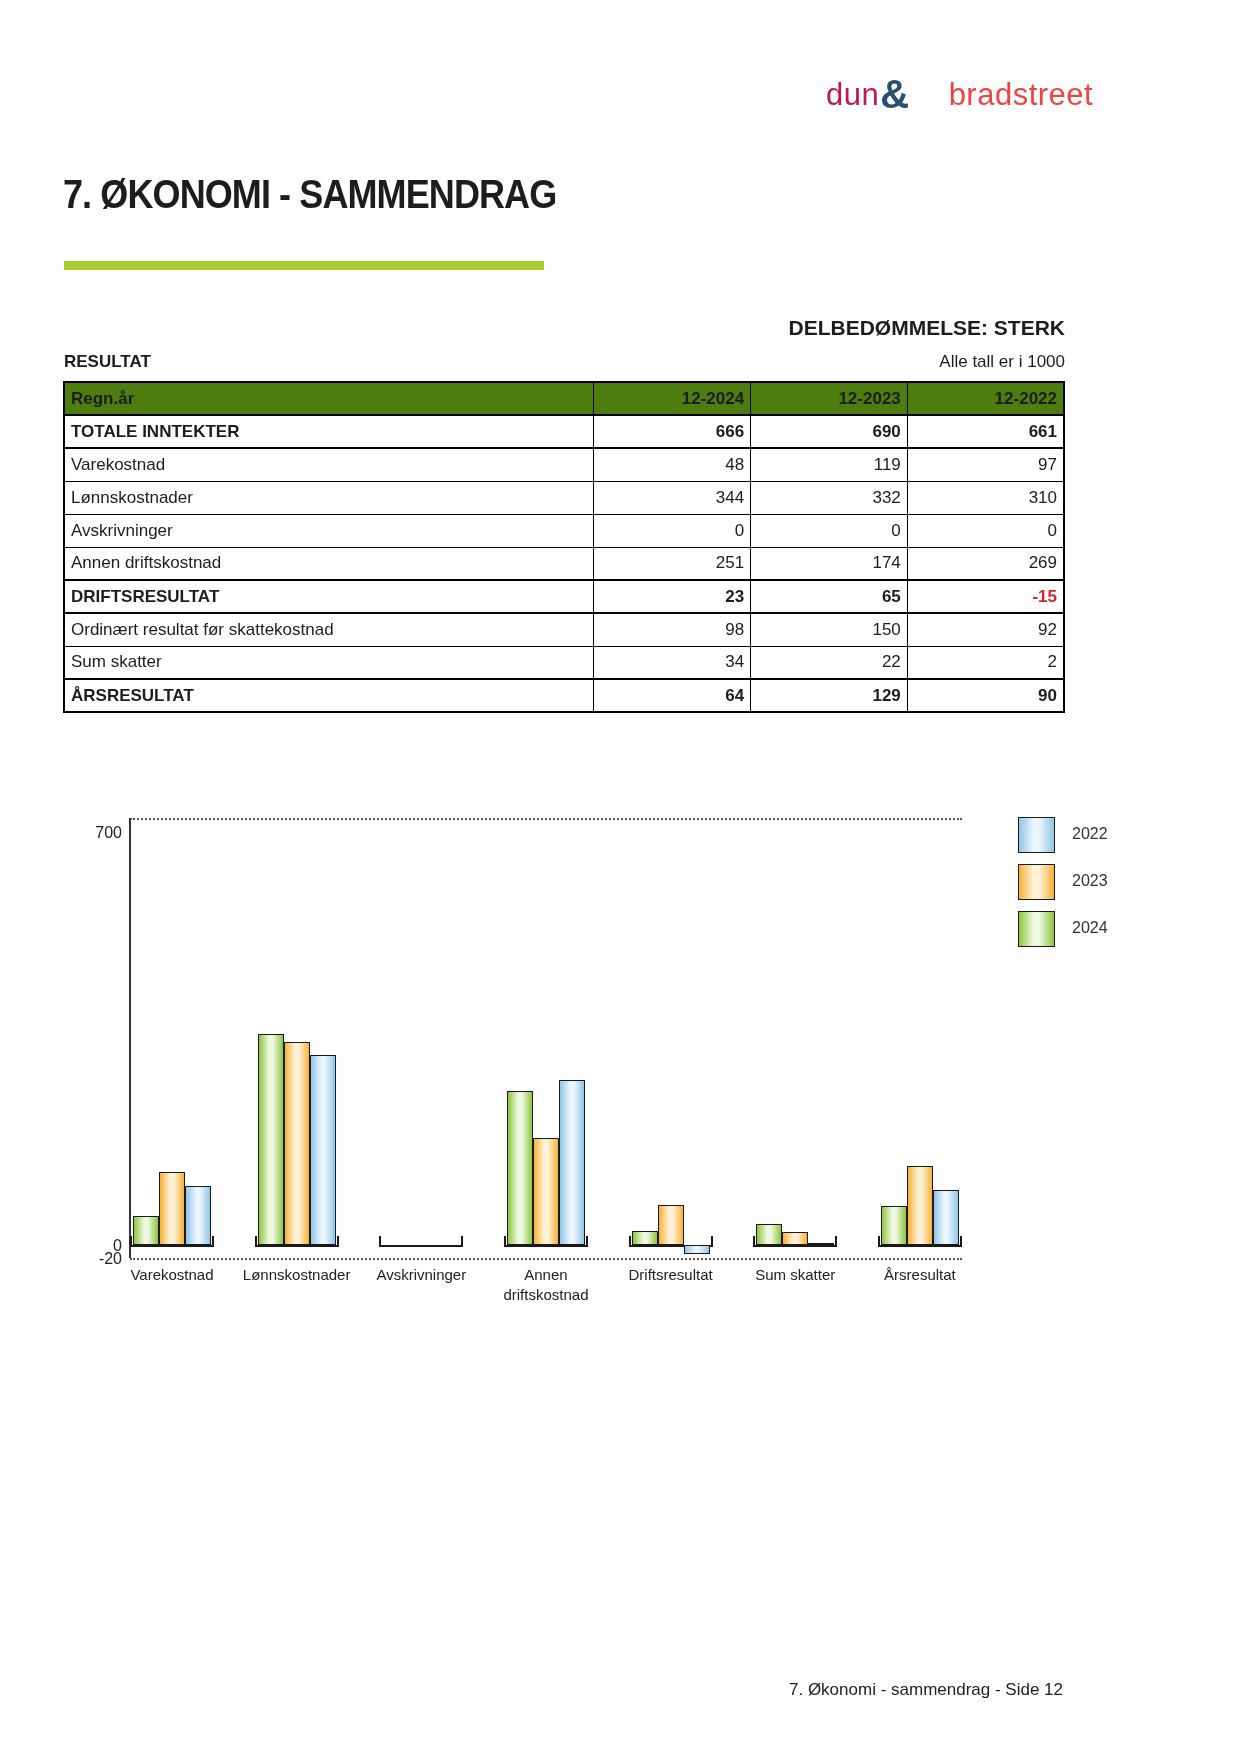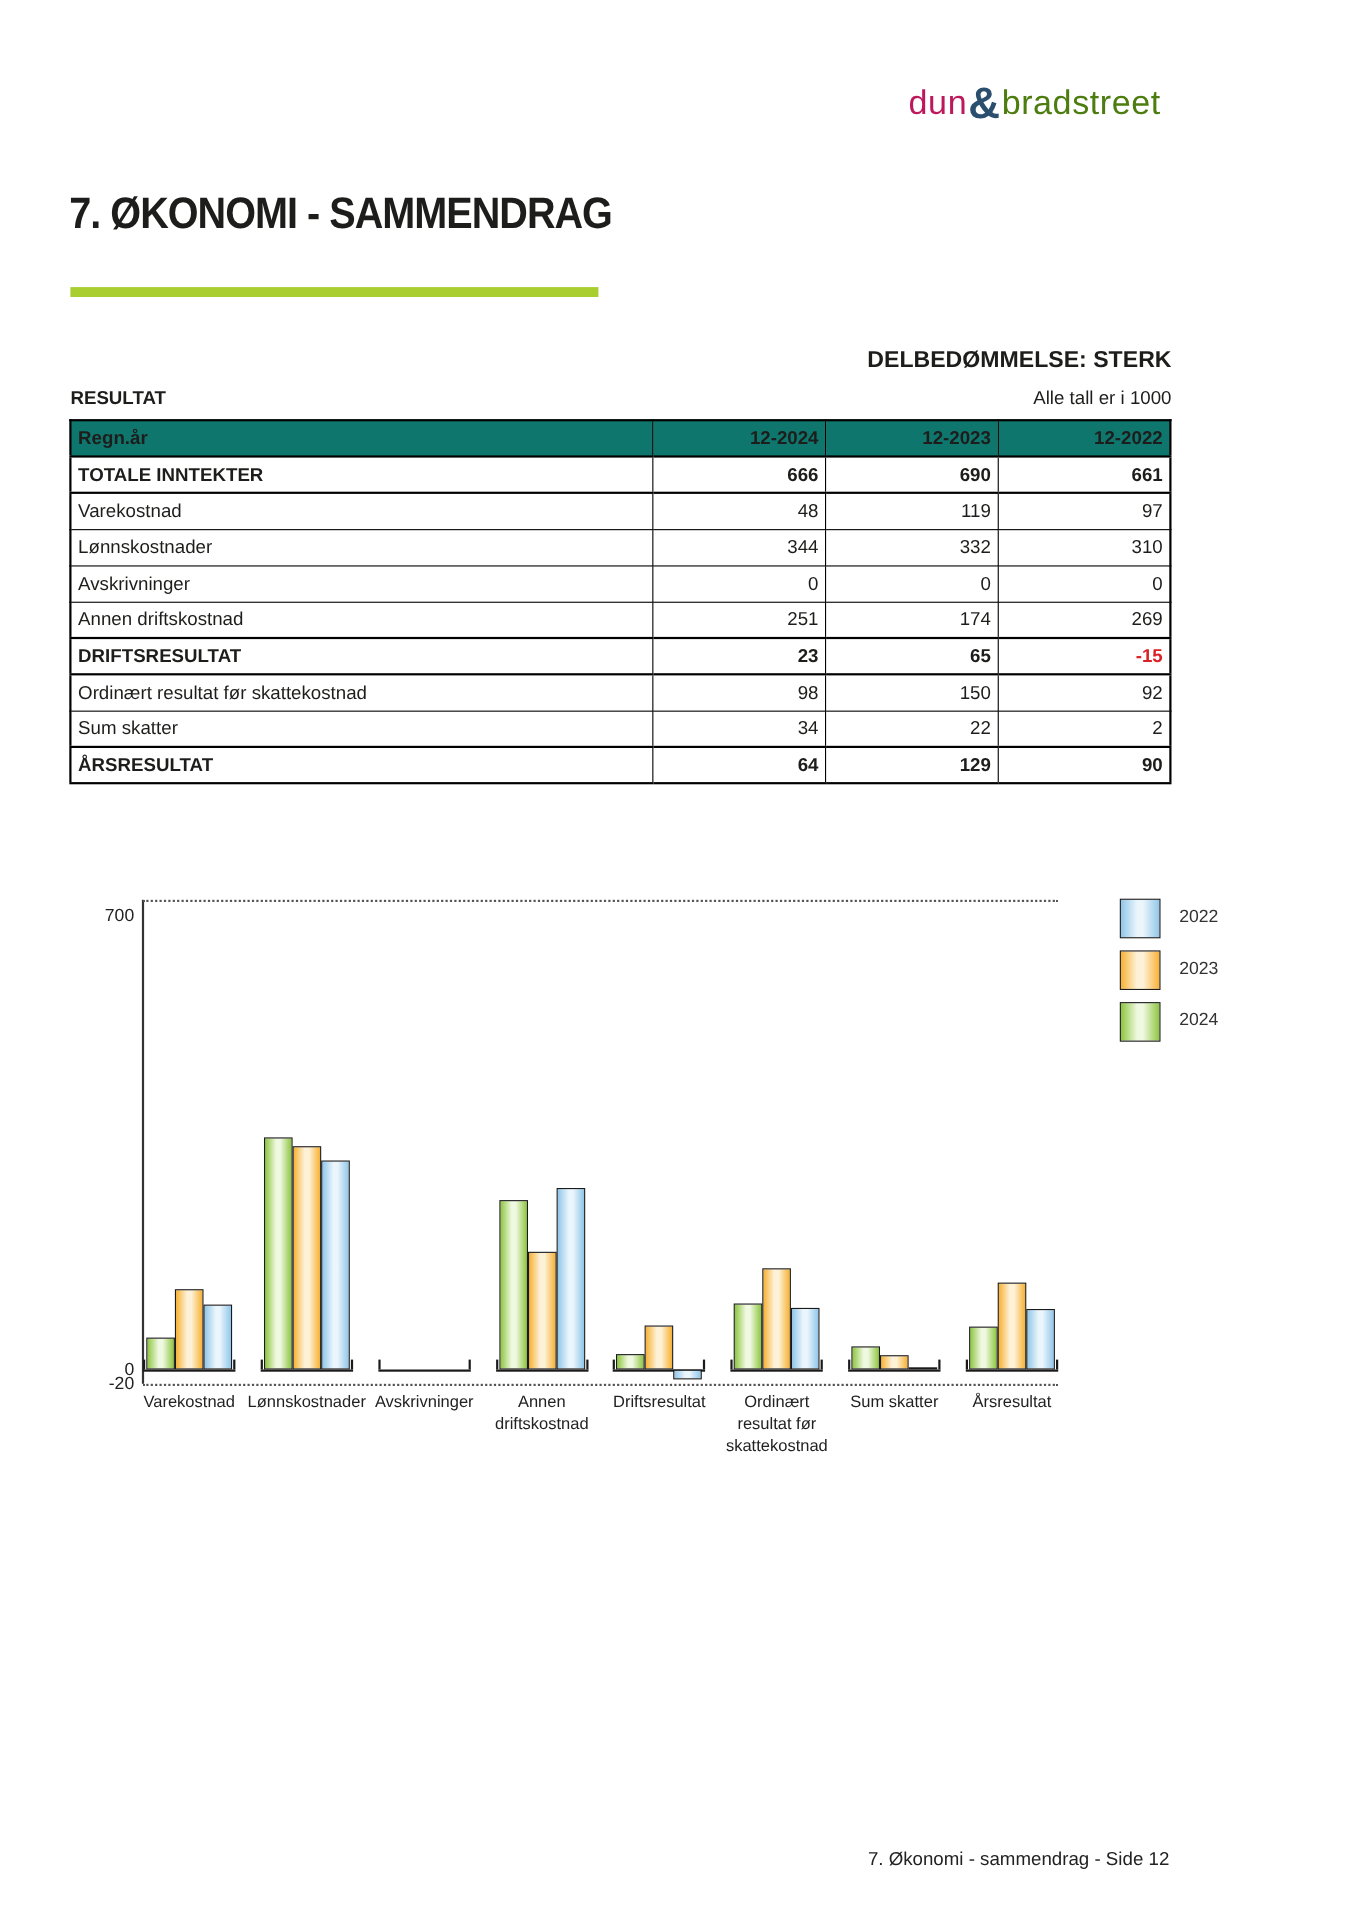"bradstreet" .logo-brad { color: #4d7c0f -> #ef4444; margin-left: none -> 38px }
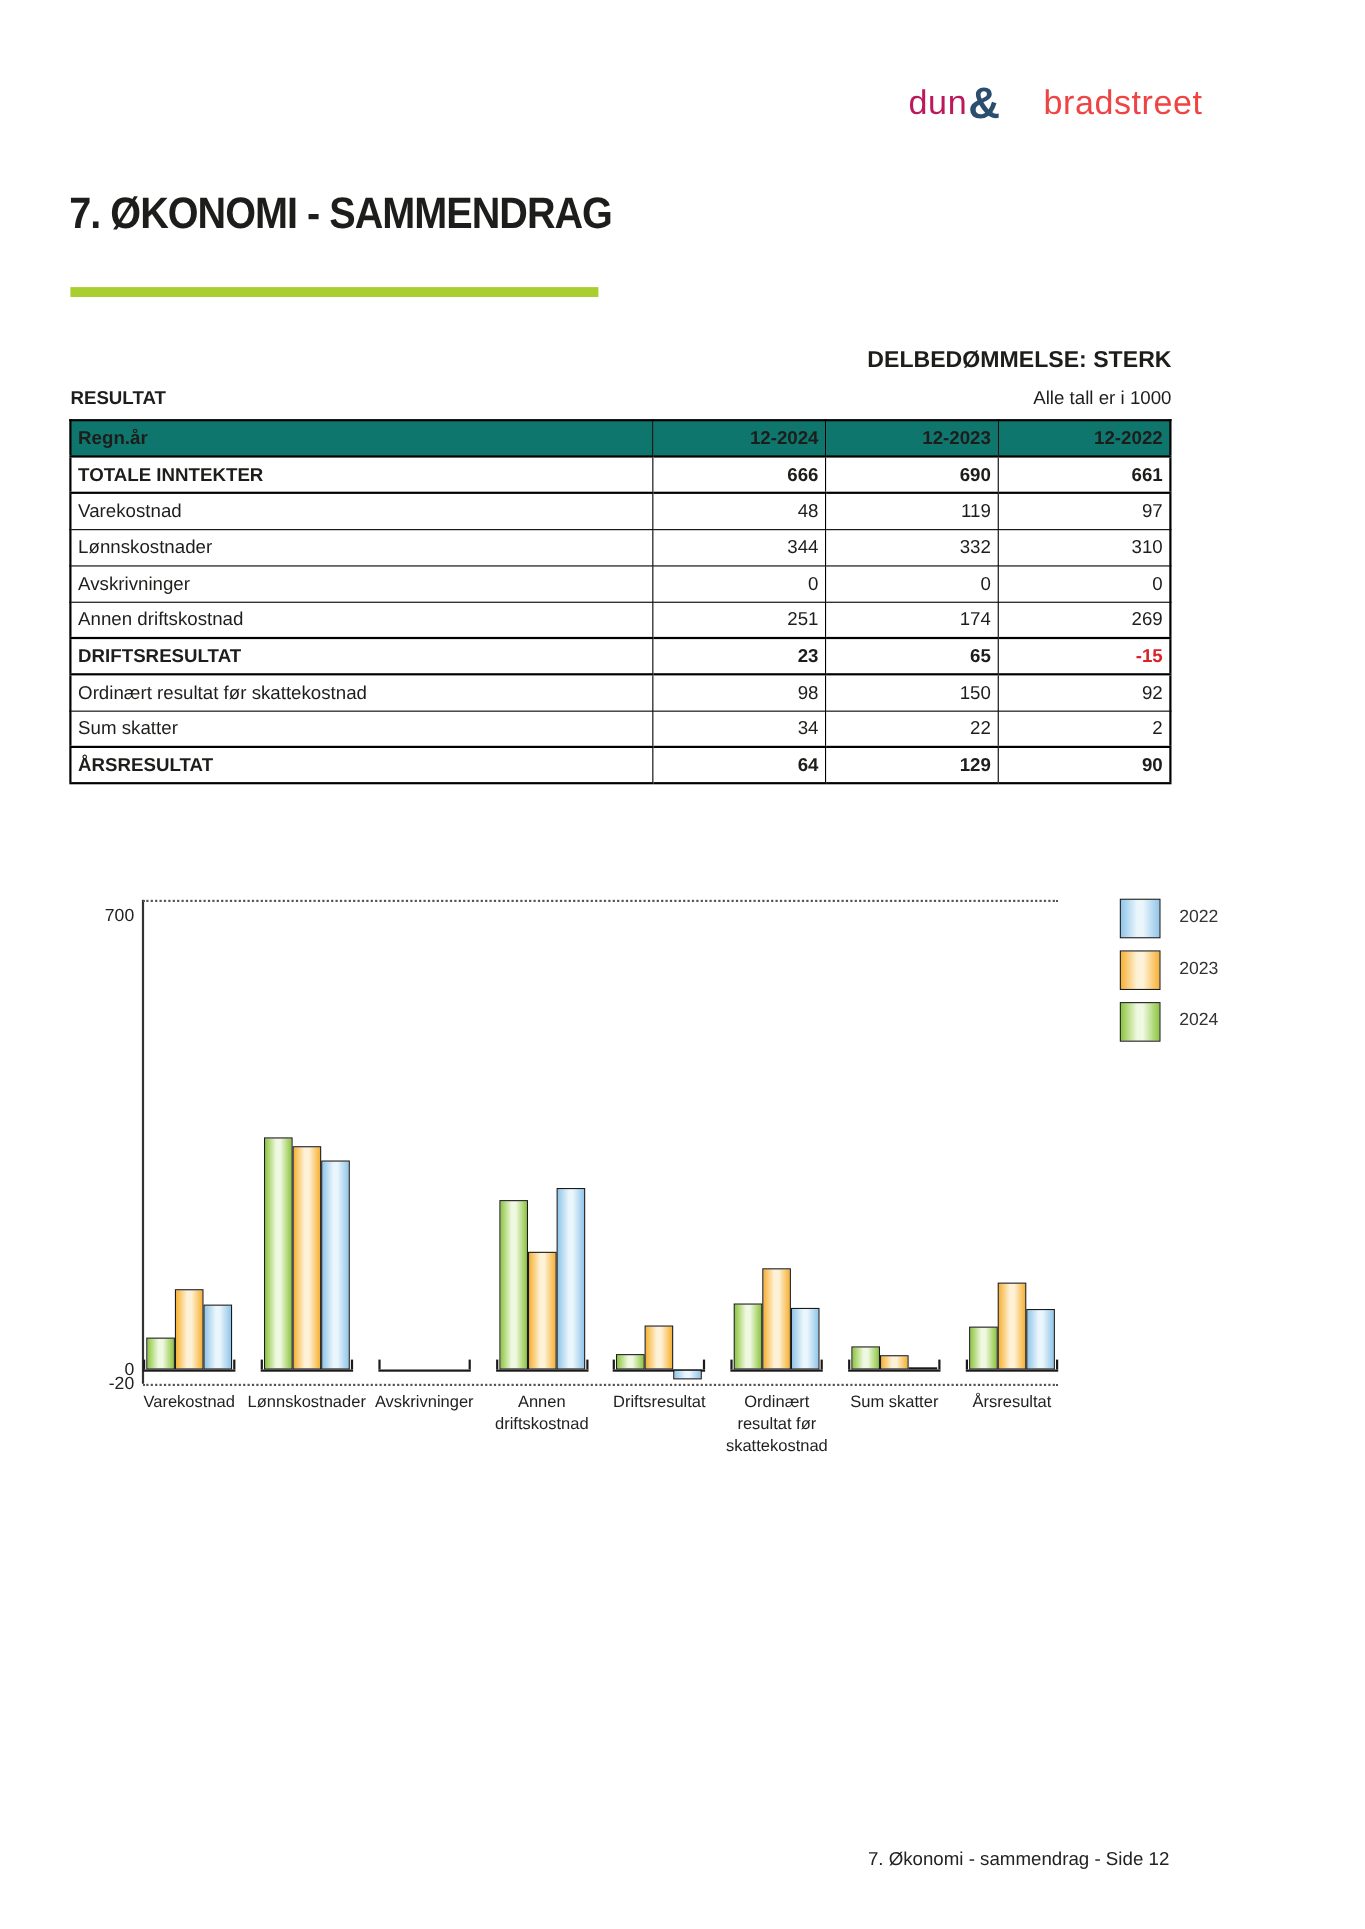"Regn.år" table.result thead th { background: #0f766e -> #4d7c0f }
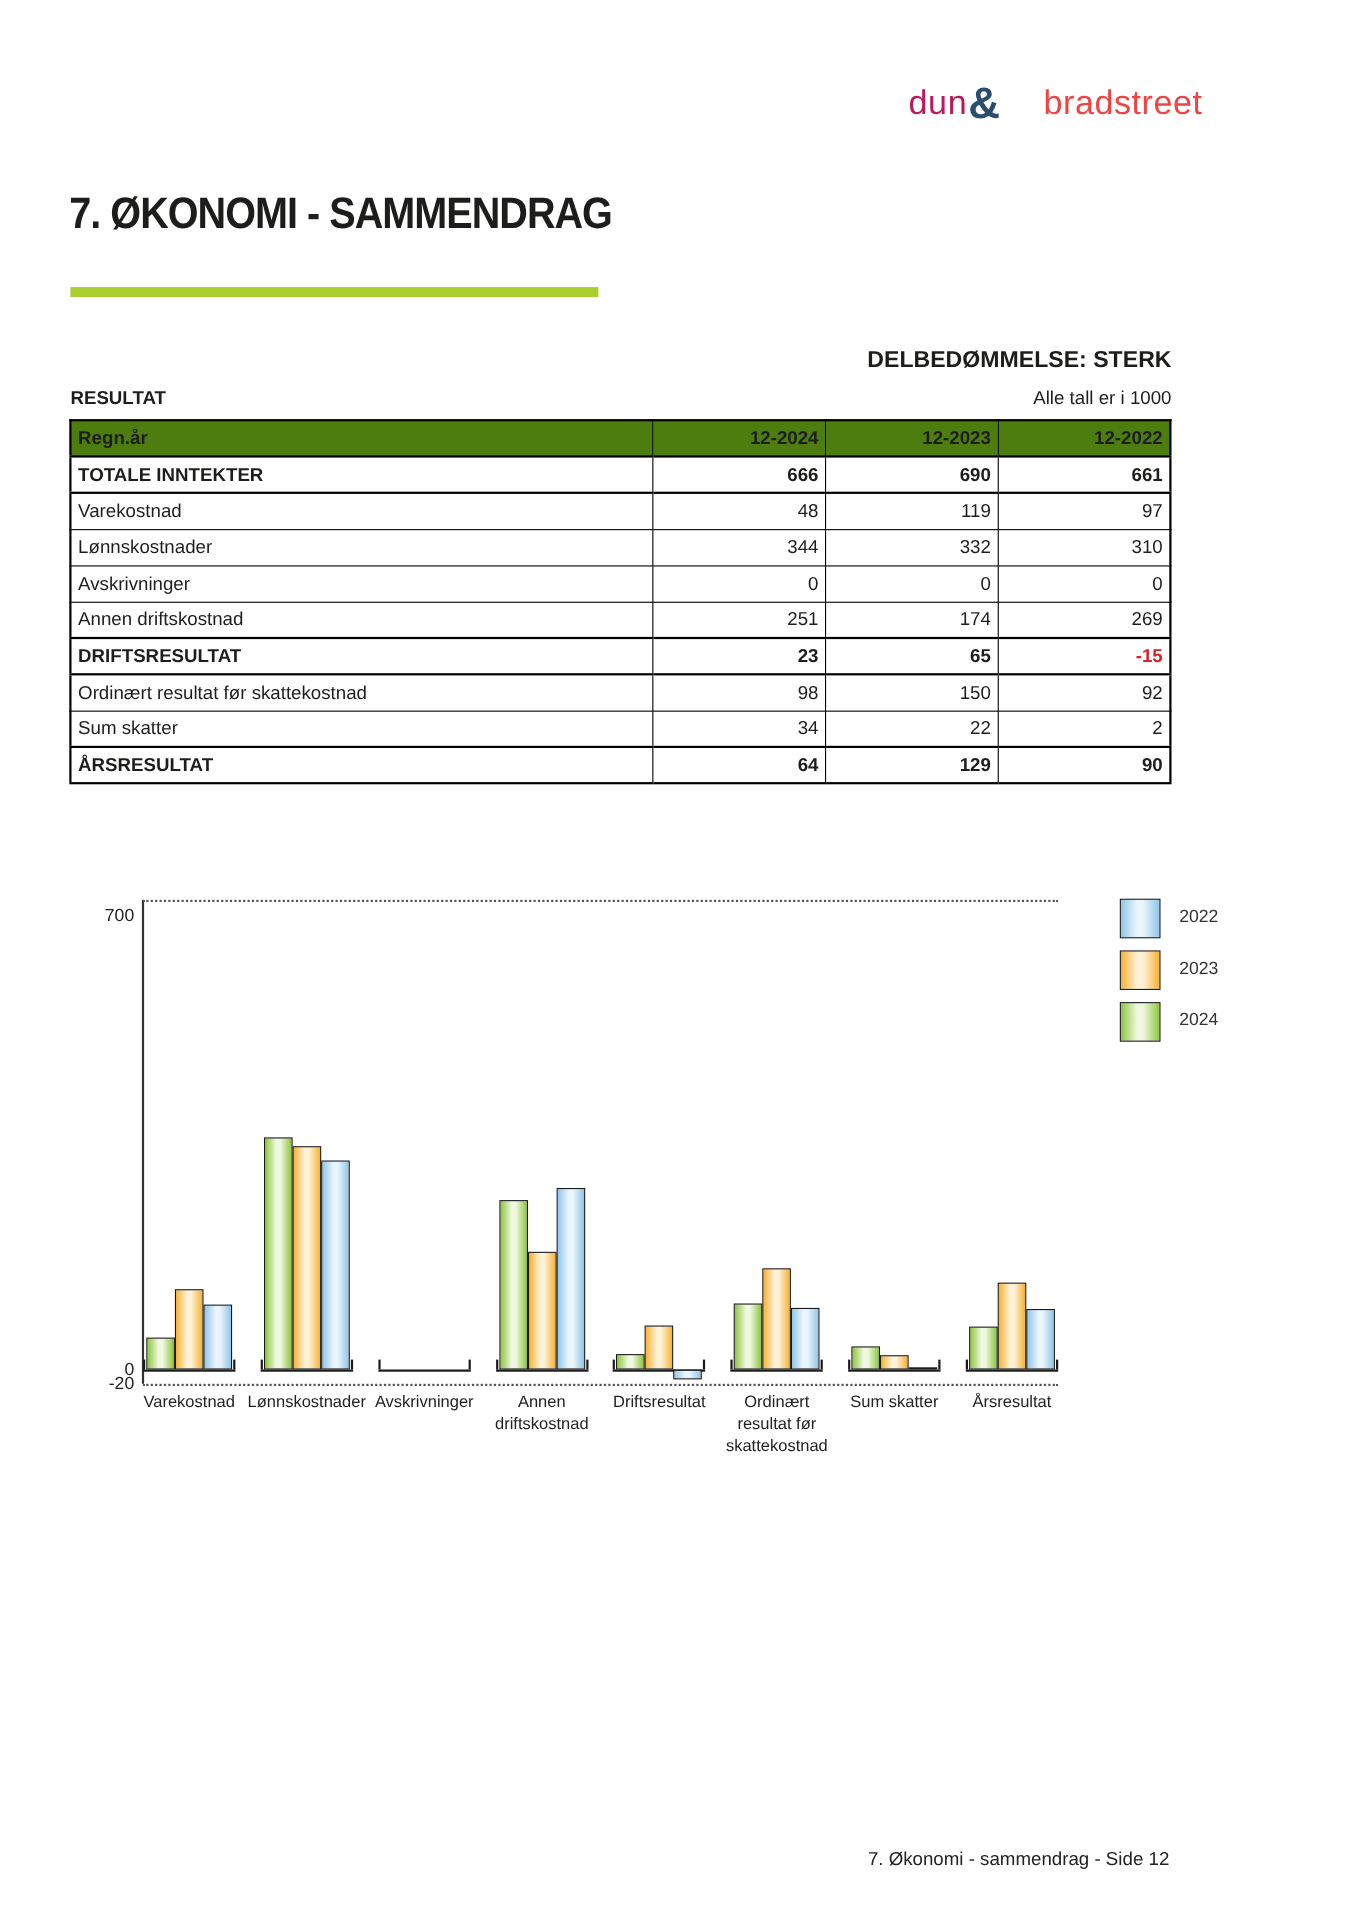"Ordinært" div.group { html: <div> <div></div> <div></div> <div></div> <div></div> <div></div> <div> <div>Ordinært</div> <div>resultat før</div> <div>skattekostnad</div> </div> </div> -> none }
